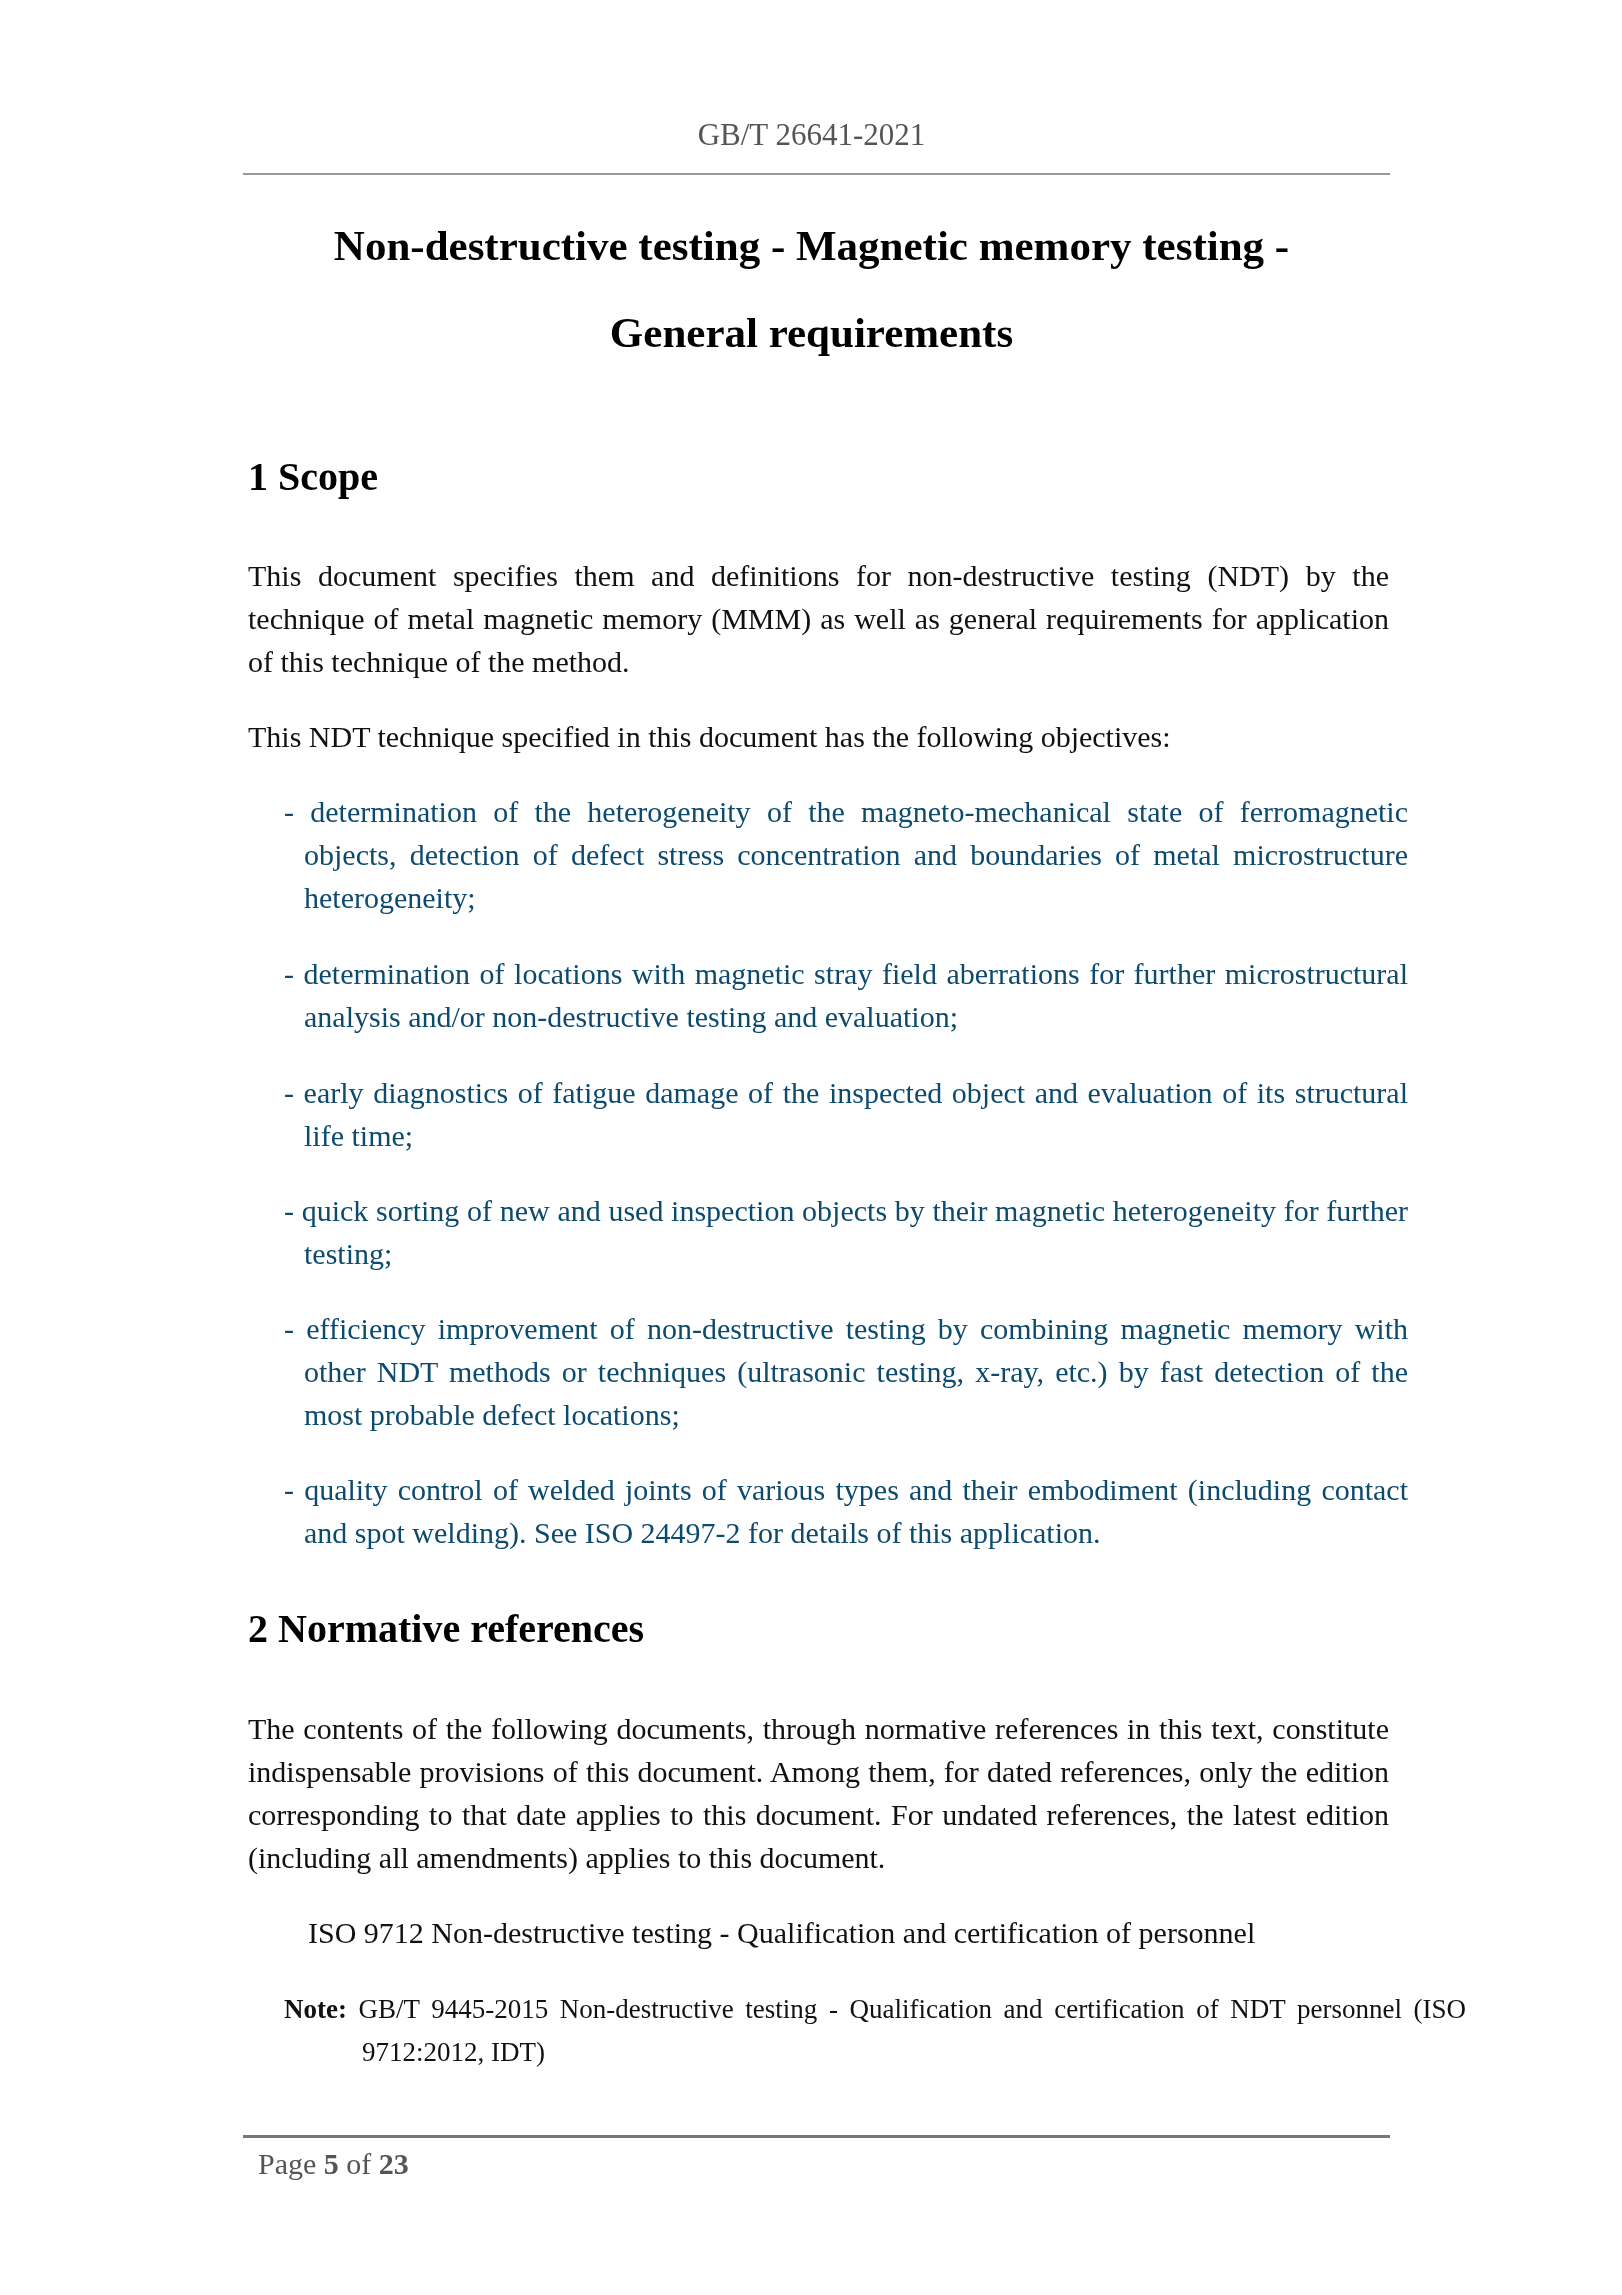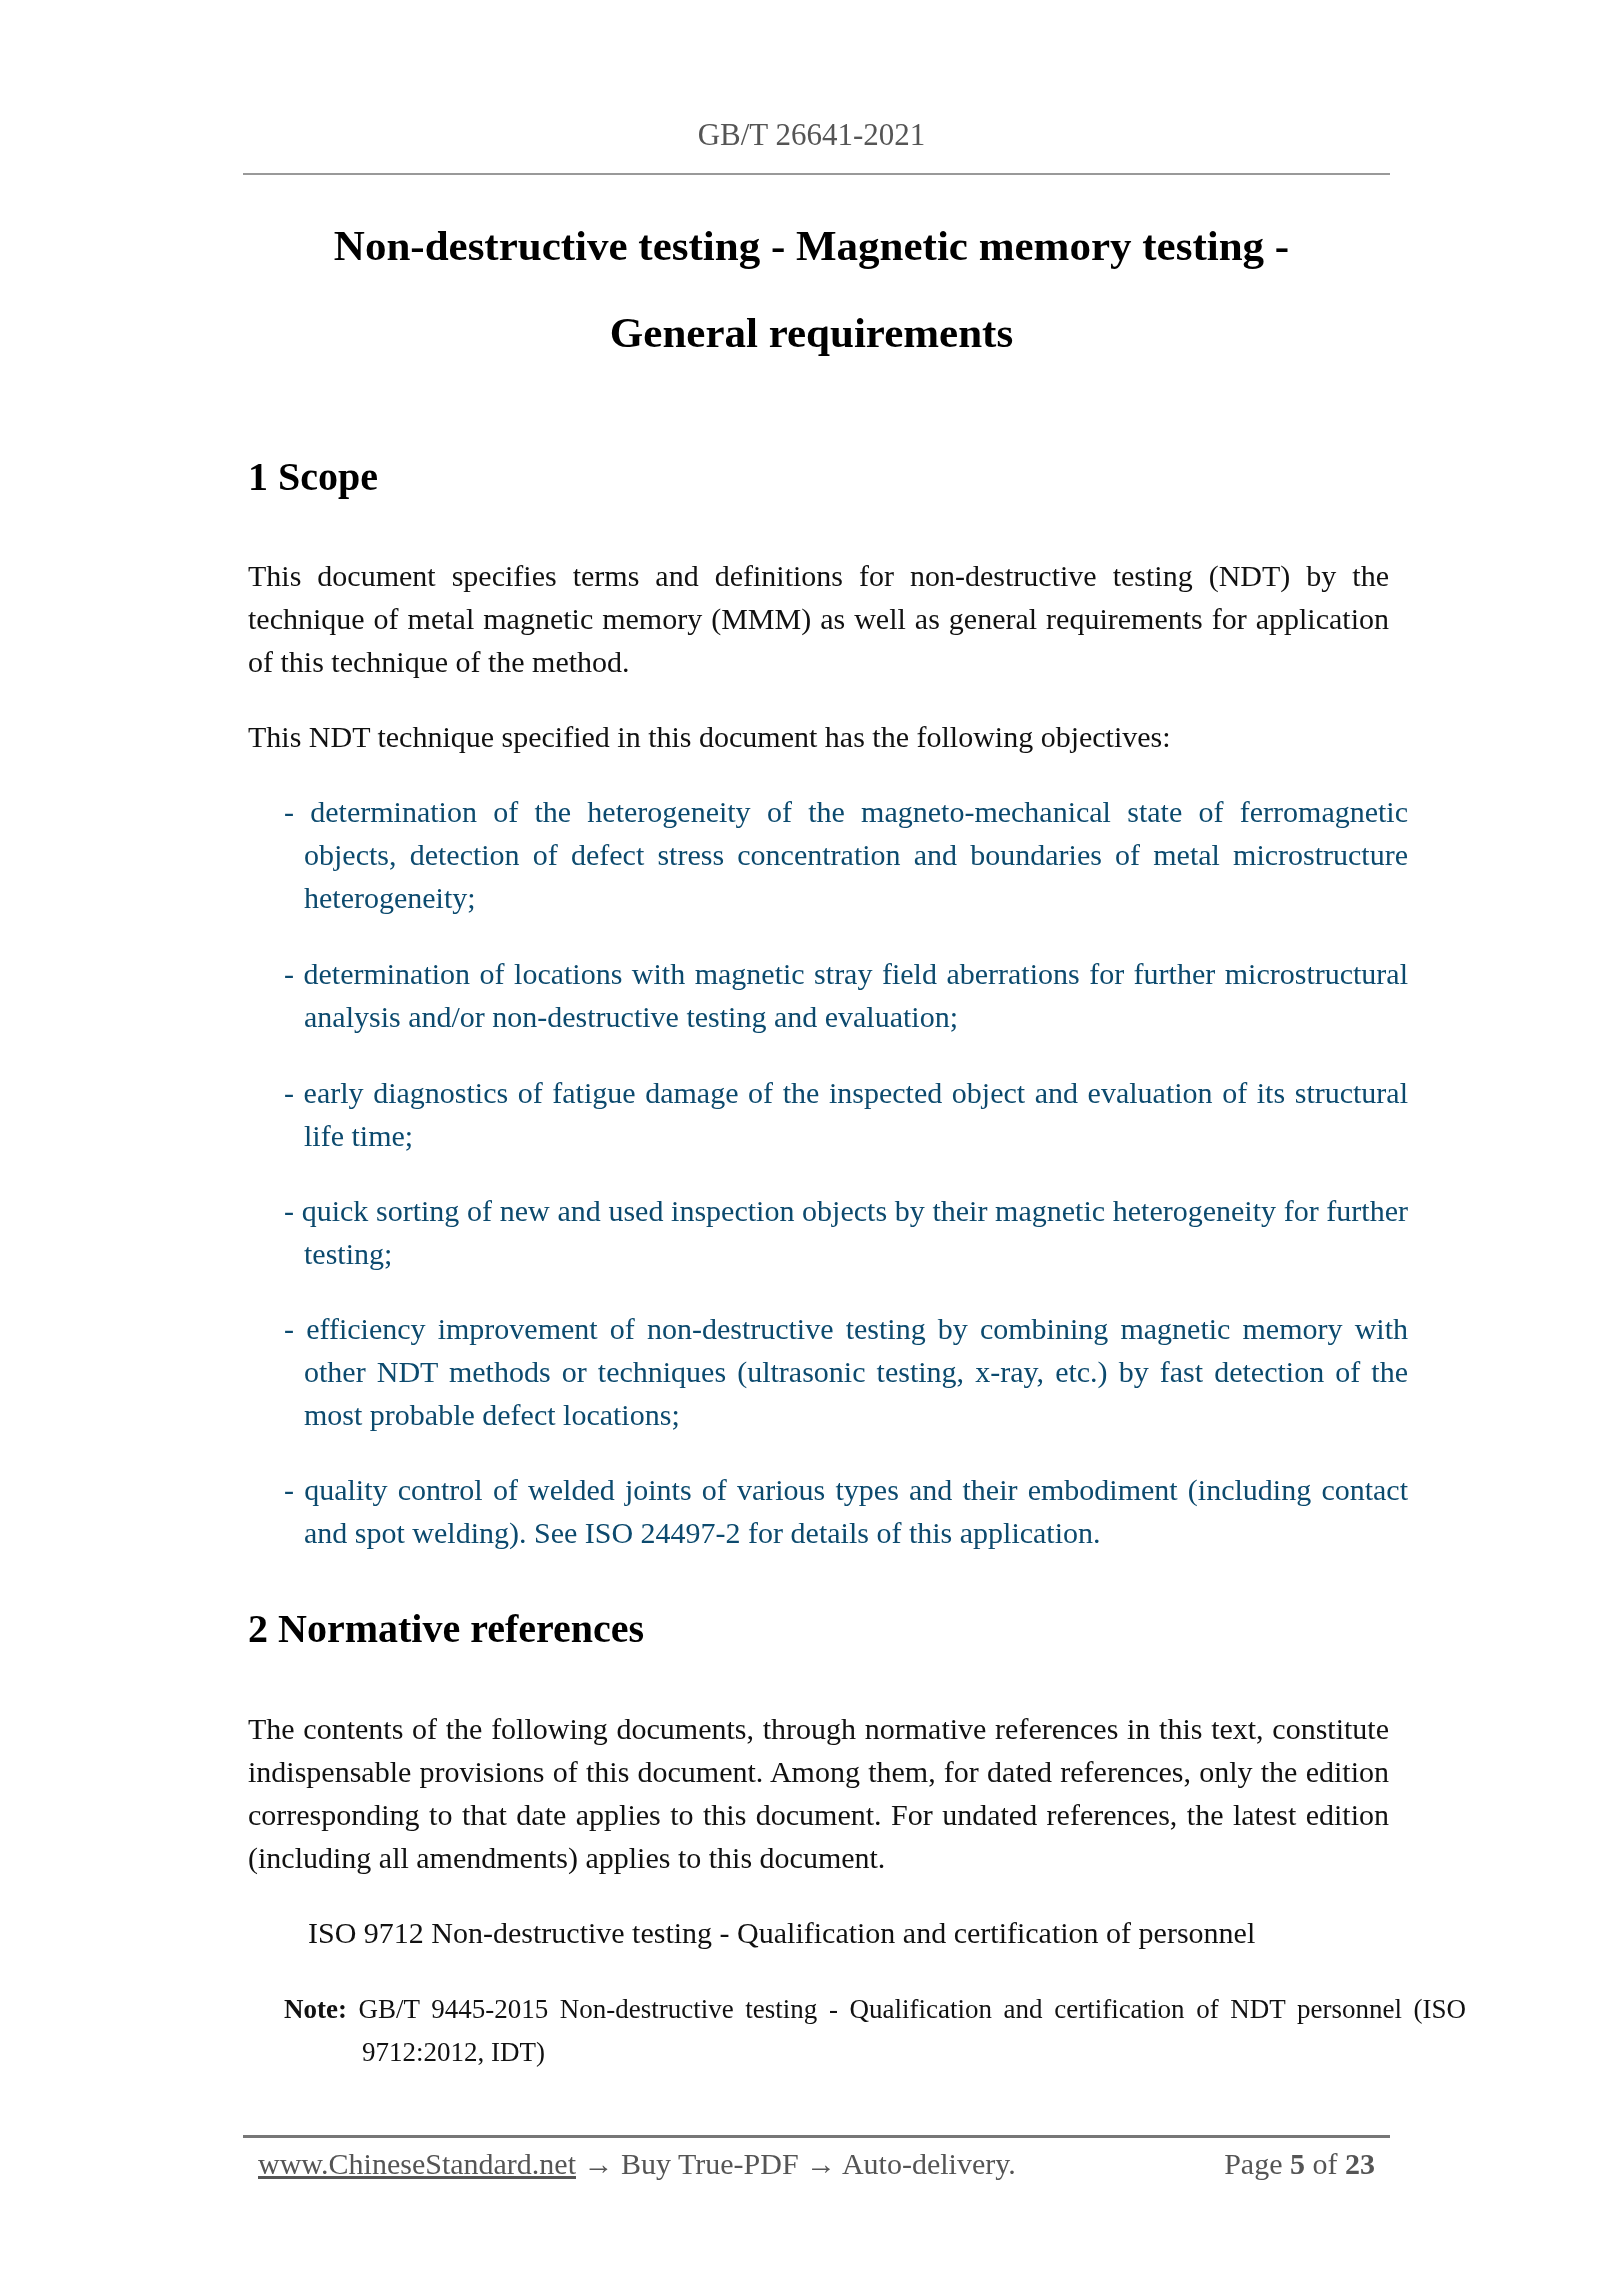"This document specifies terms and" div.abs { text: terms -> them }
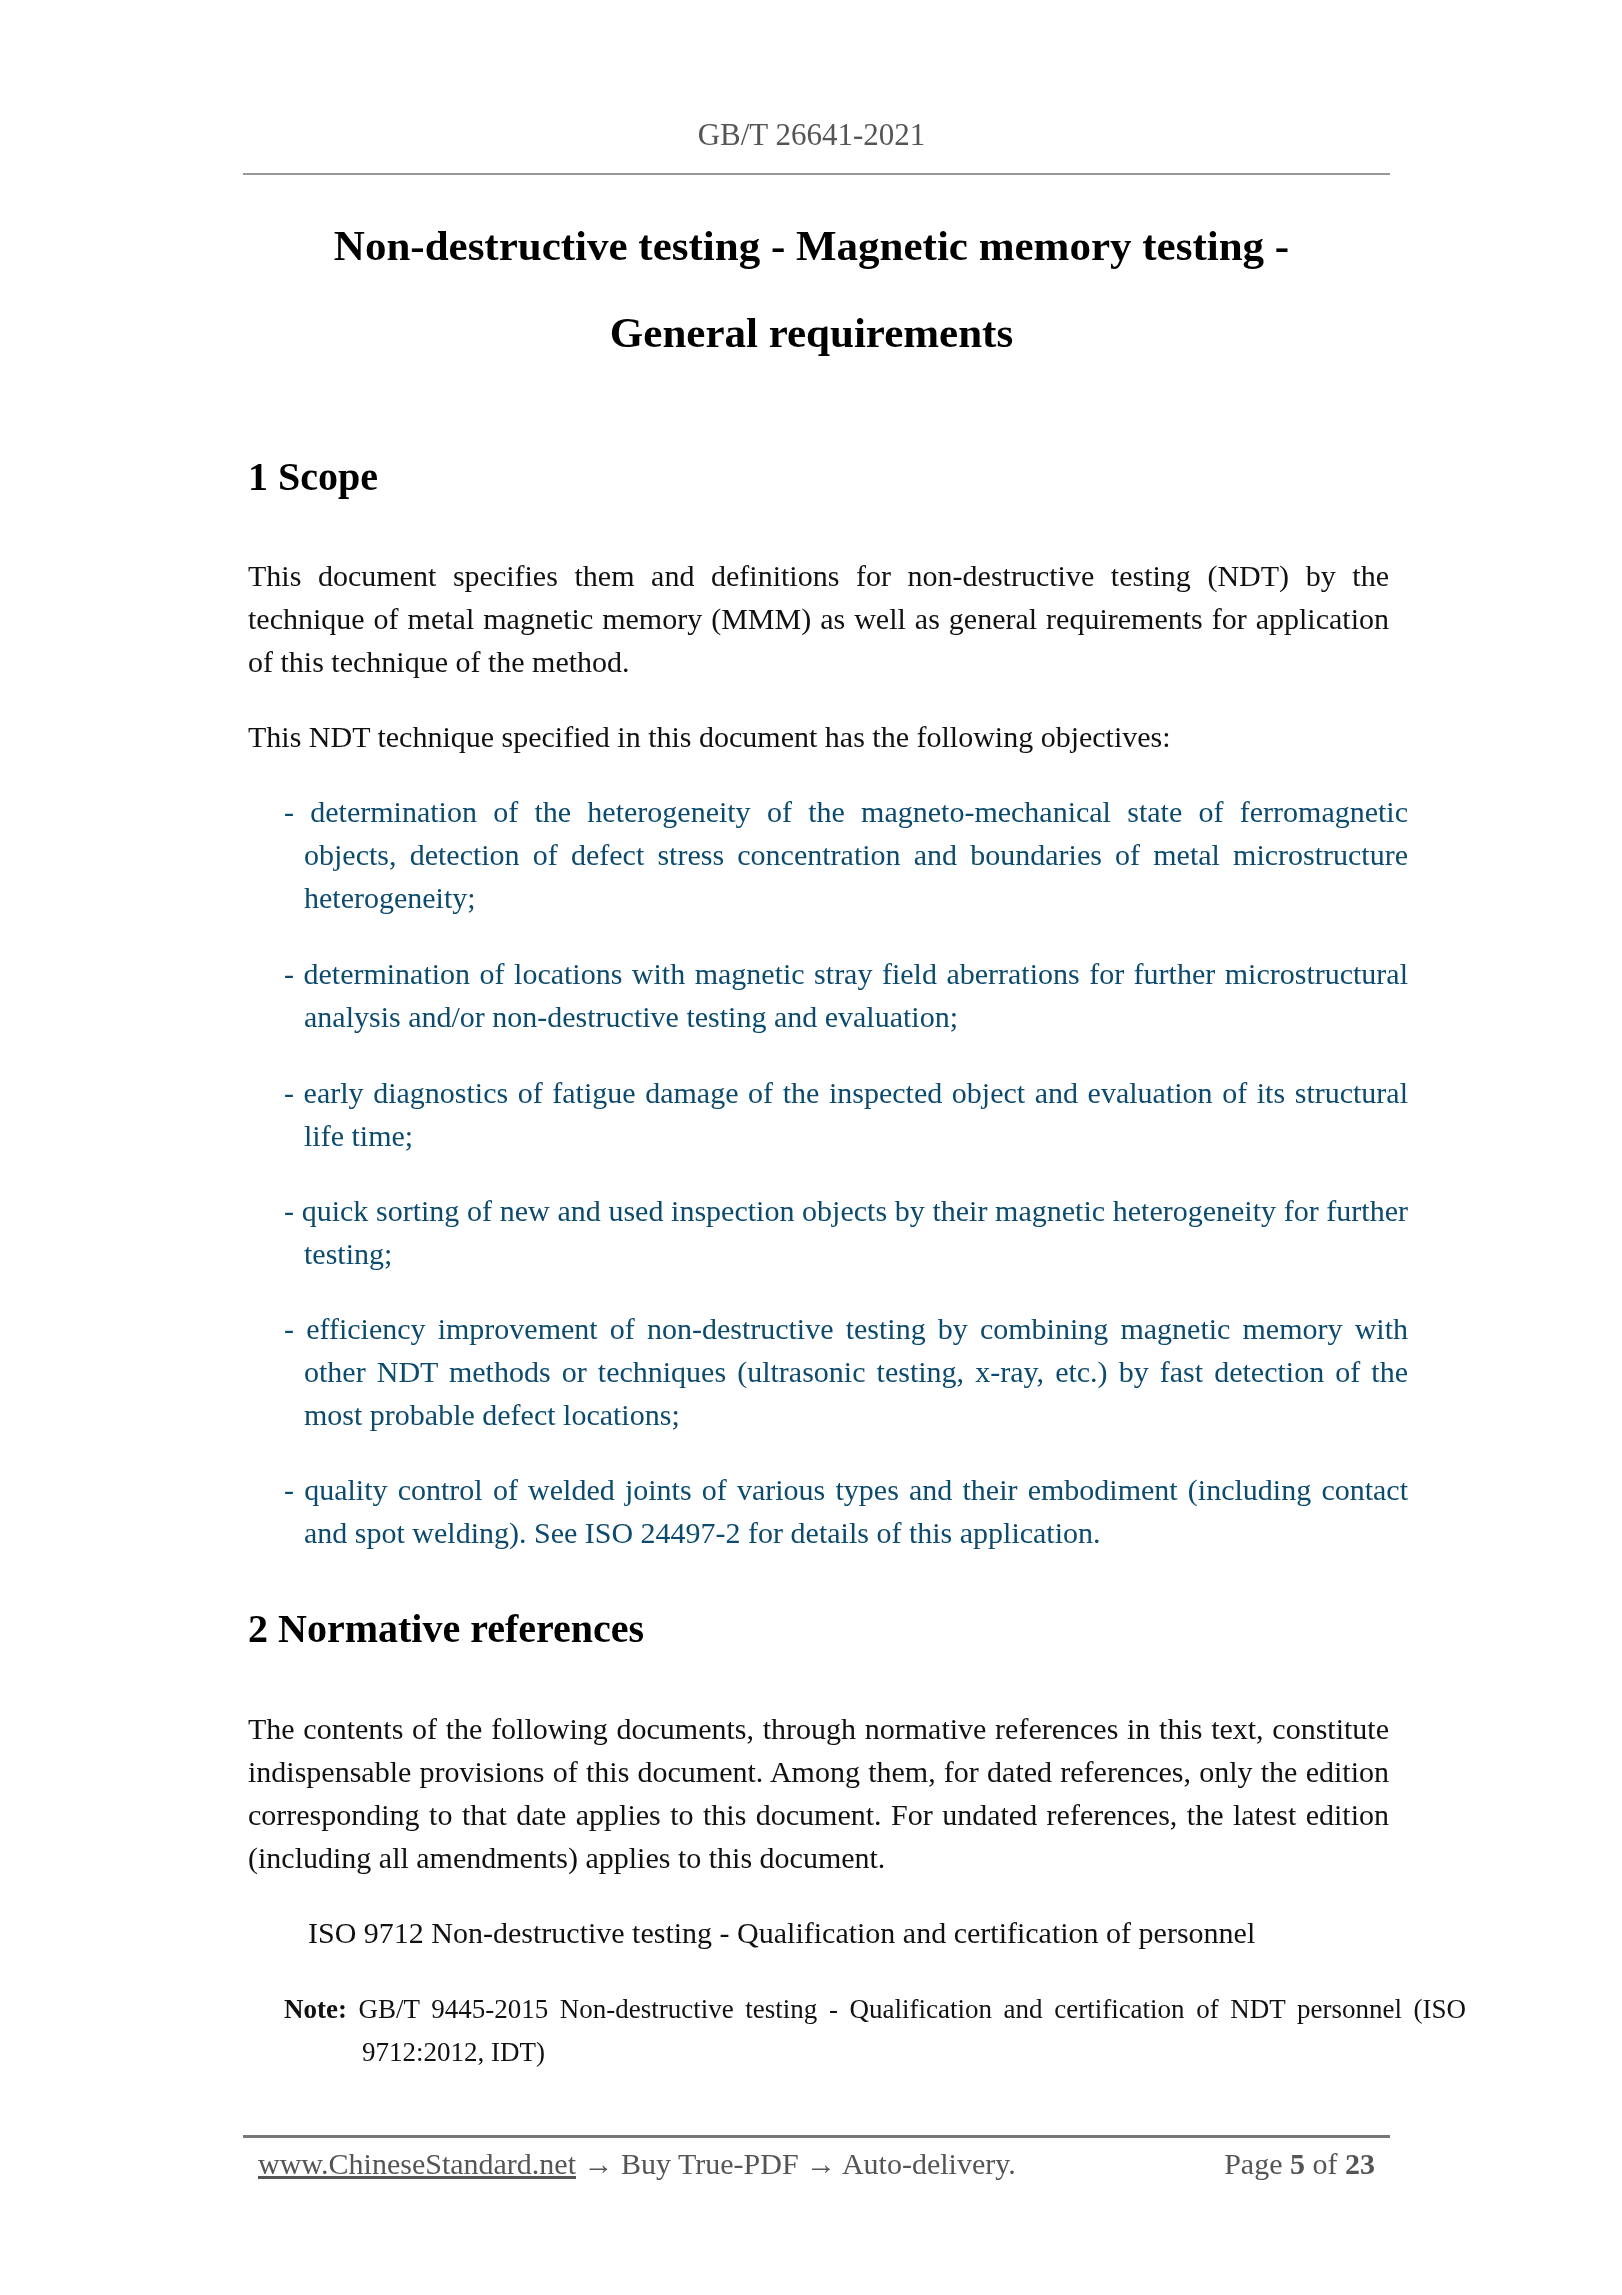"www.ChineseStandard.net → Buy True-PDF →" span { html: <span> <a>www.ChineseStandard.net</a> <span>→</span> <span>Buy True-PDF</span> <span>→</span> <span>Auto-delivery.</span> </span> -> none }
